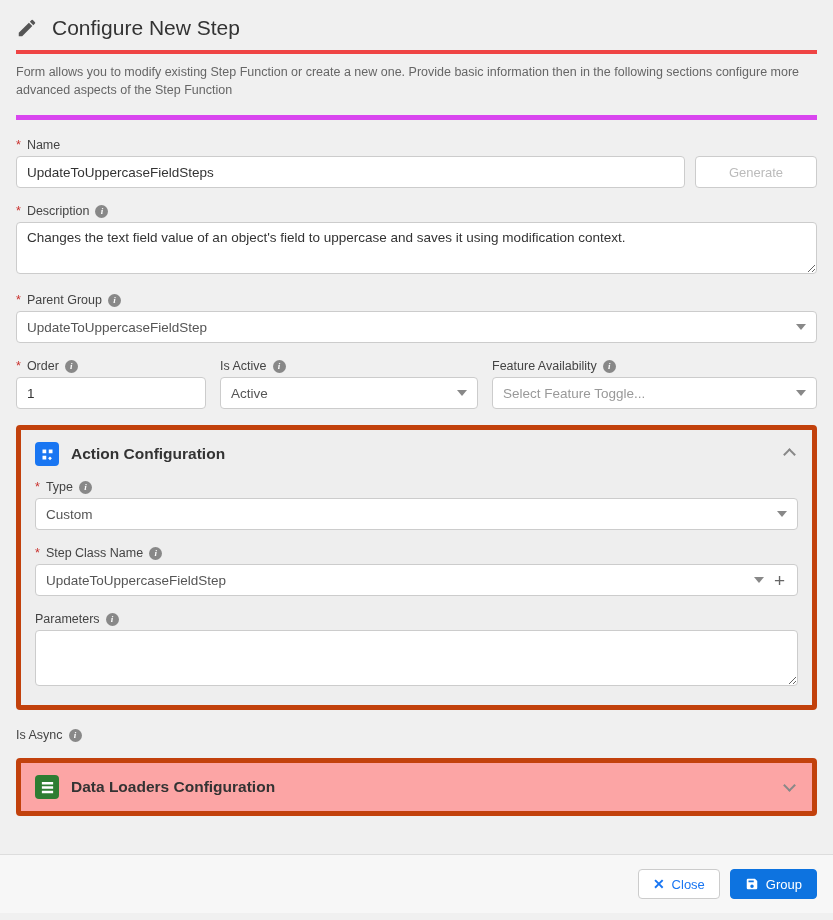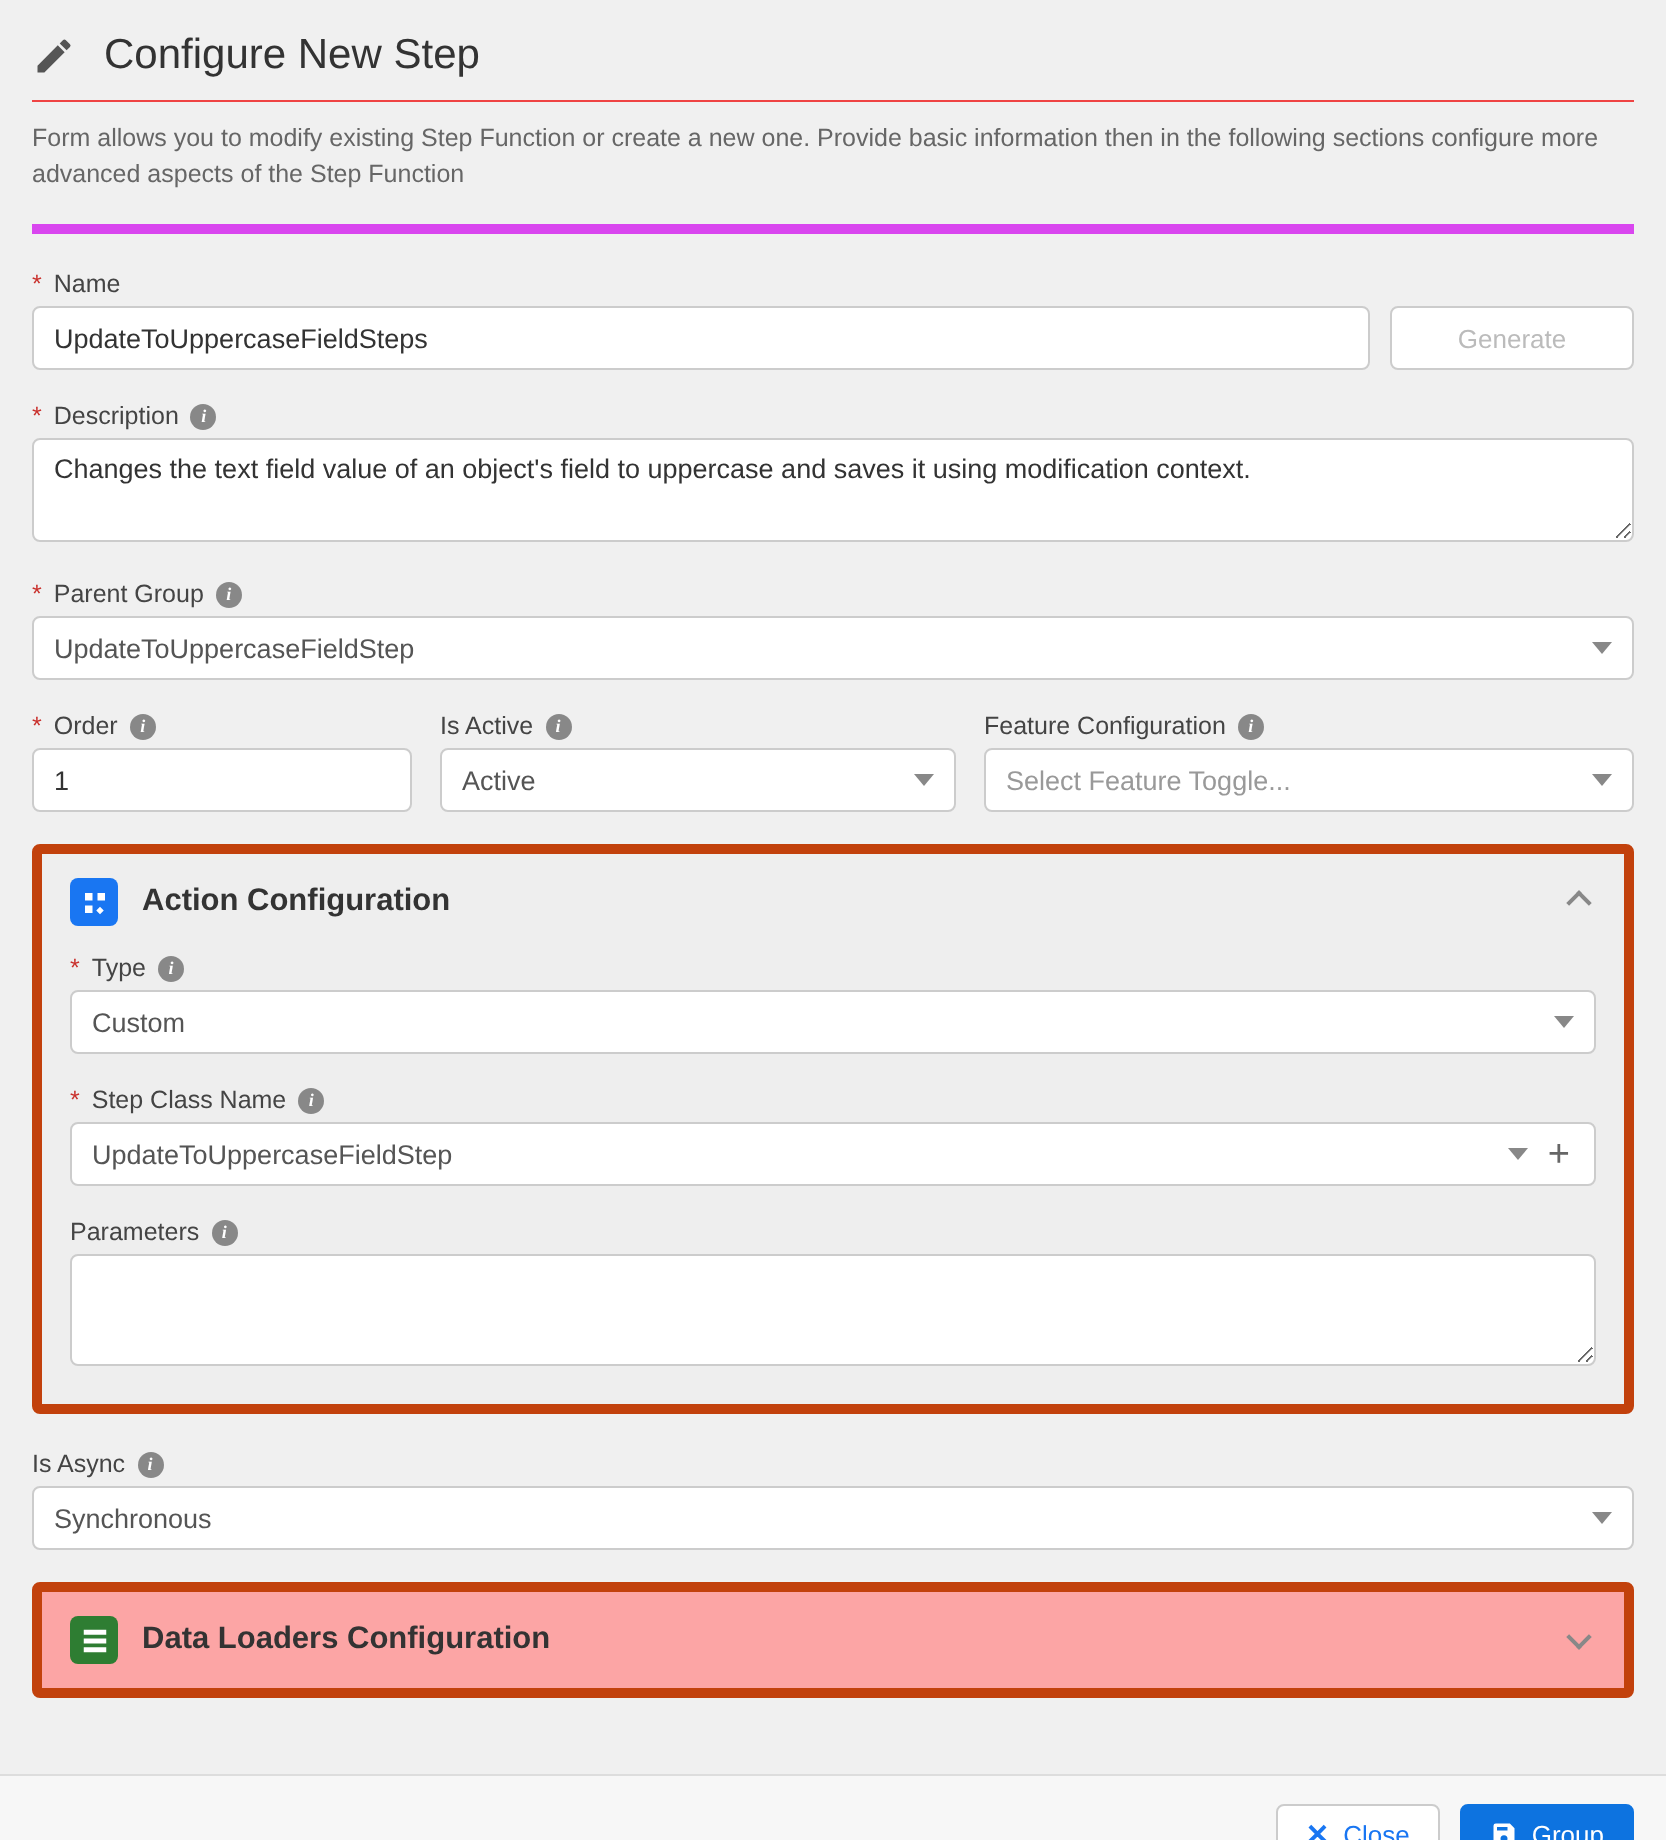"Configure New Step" .header { border-bottom: 1px solid #ef4444 -> 4px solid #ef4444 }
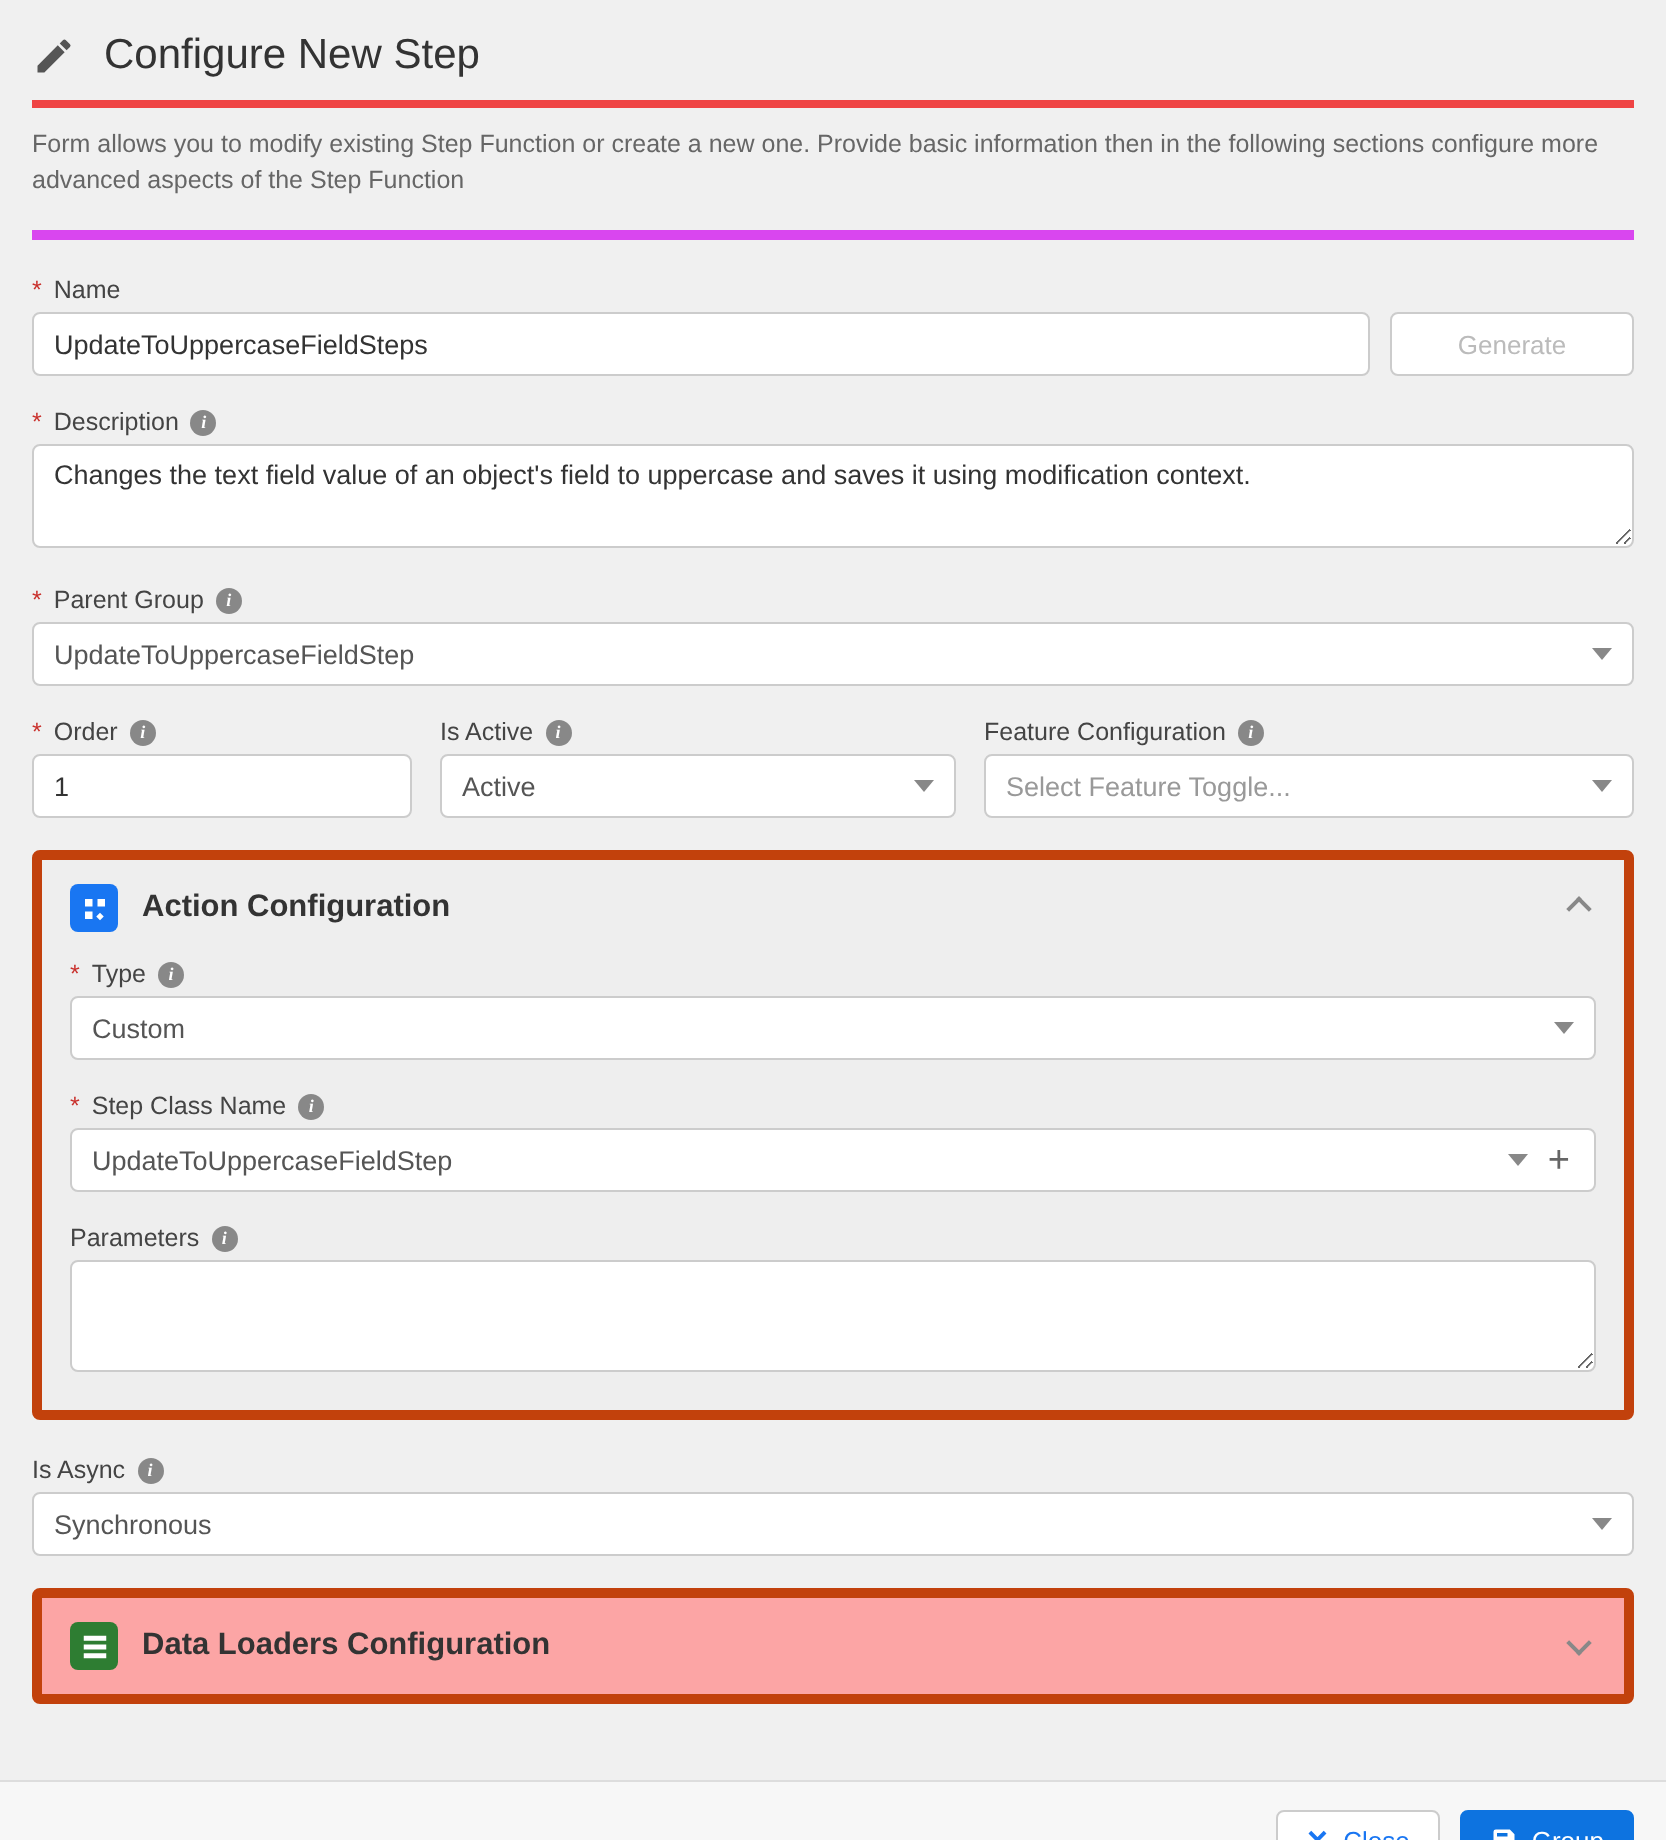"Feature Configuration" span { text: Configuration -> Availability }
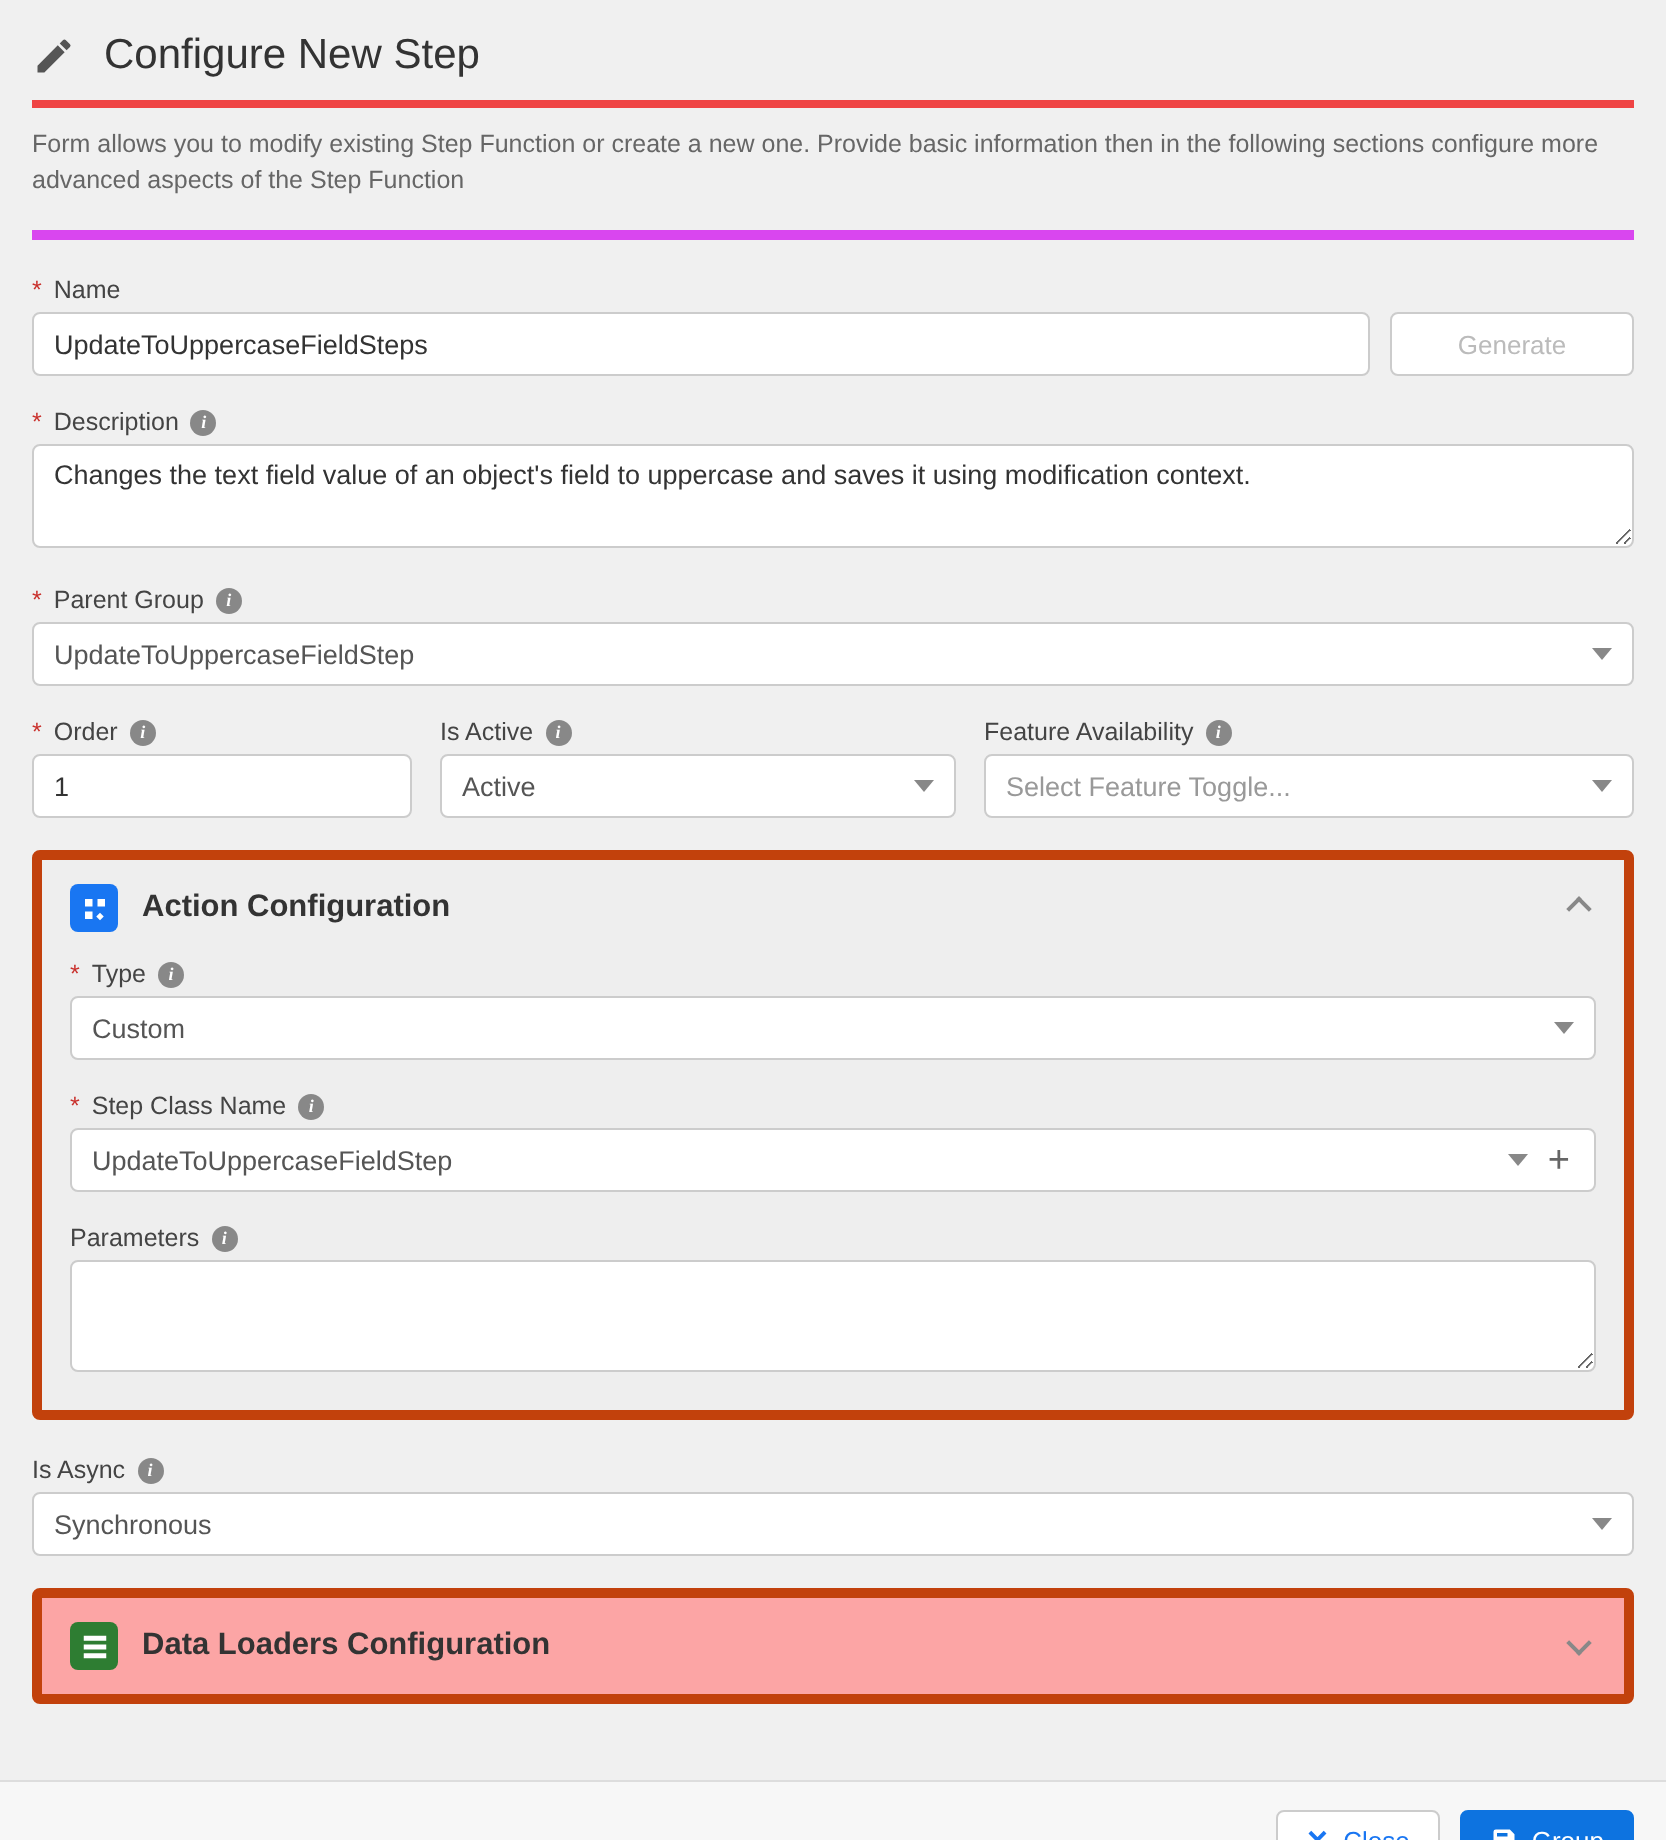"Synchronous" div.select-box { html: <div> <span>Synchronous</span> <span></span> </div> -> none }
